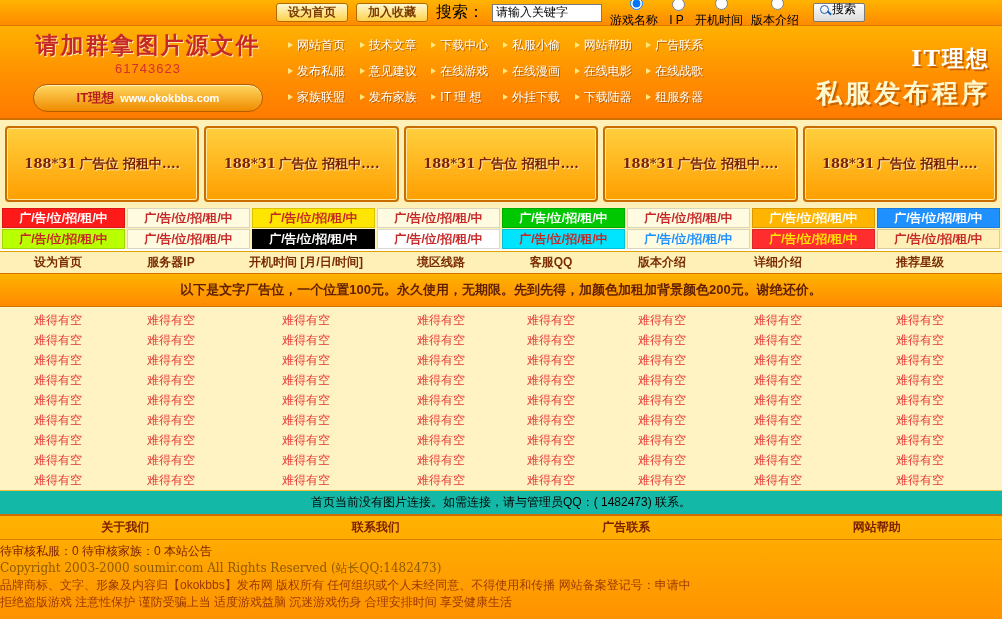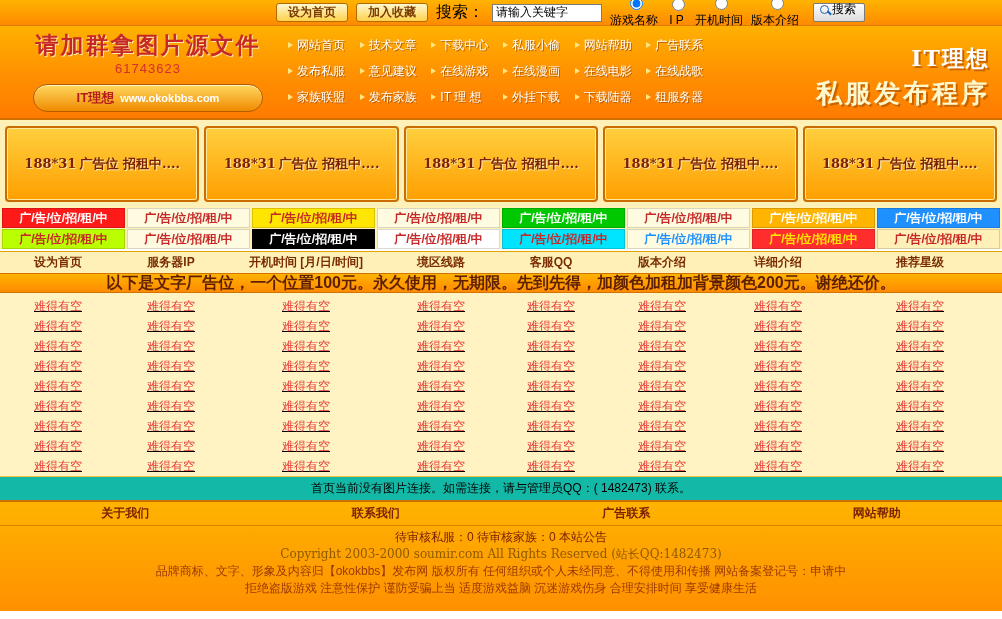"以下是文字厂告位，一个位置100元。永久使用，无期限。先到先得，加颜色加租加背景" .notice { font-size: 16px -> 13px; height: 20px -> 34px }
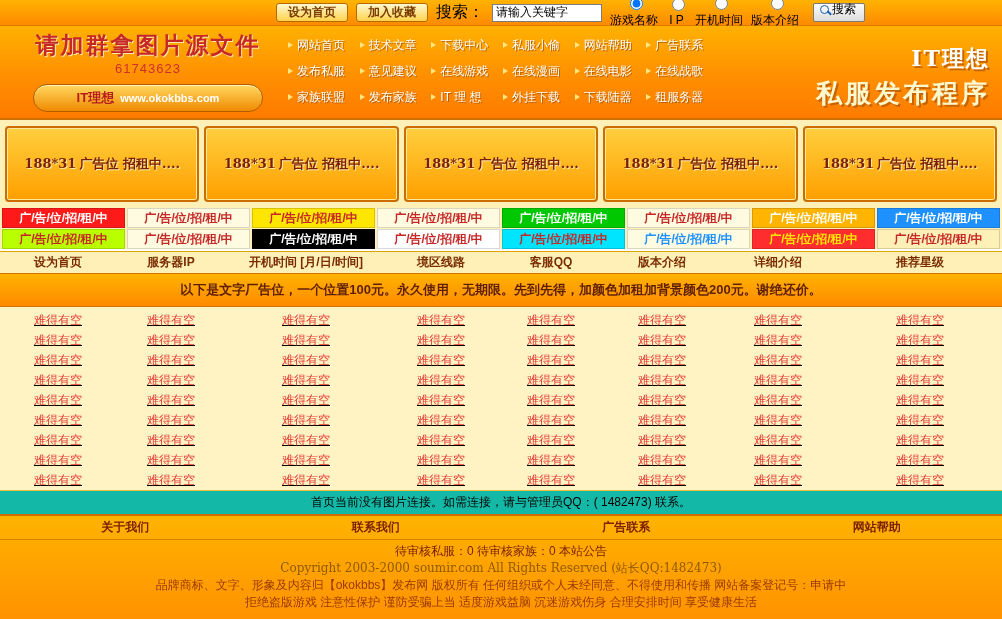"难得有空" .lrow { text-decoration: underline -> none }
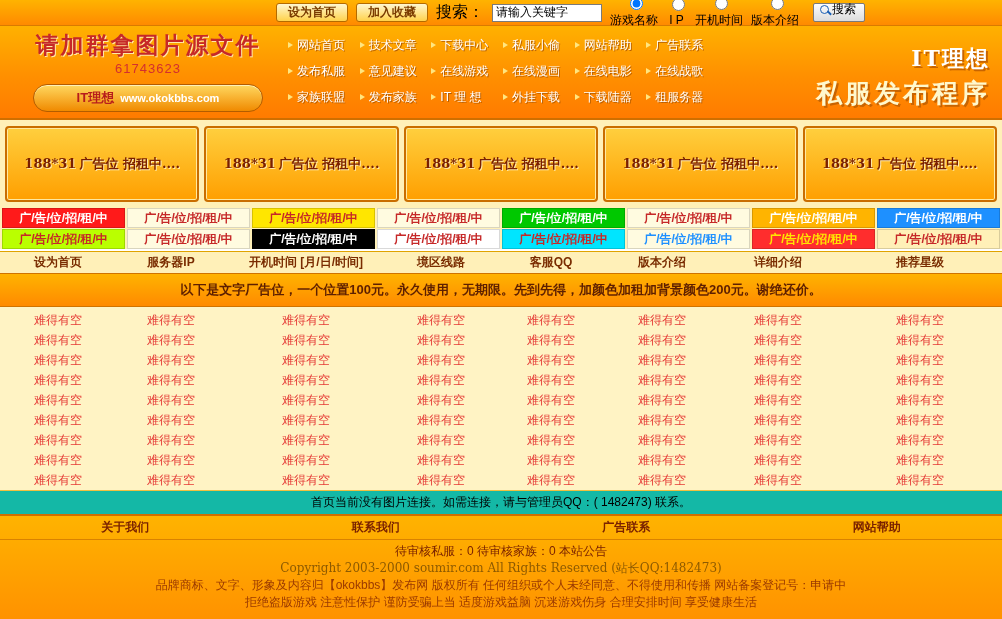"待审核私服：0 待审核家族：0 本站公告" .ftext { text-align: center -> none }
